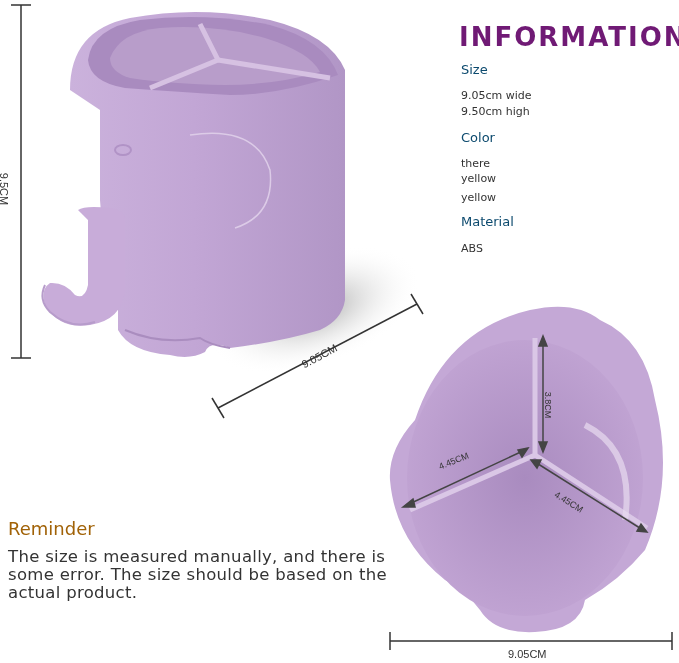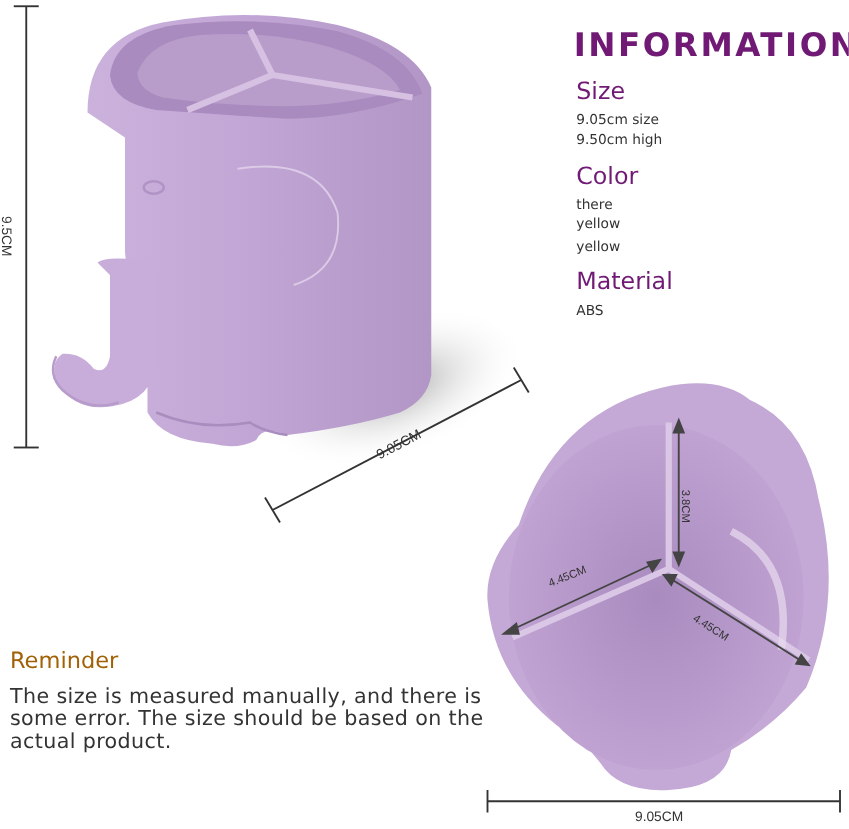"Size" .info-head { color: #701a75 -> #0c4a6e; font-size: 19px -> 13px }
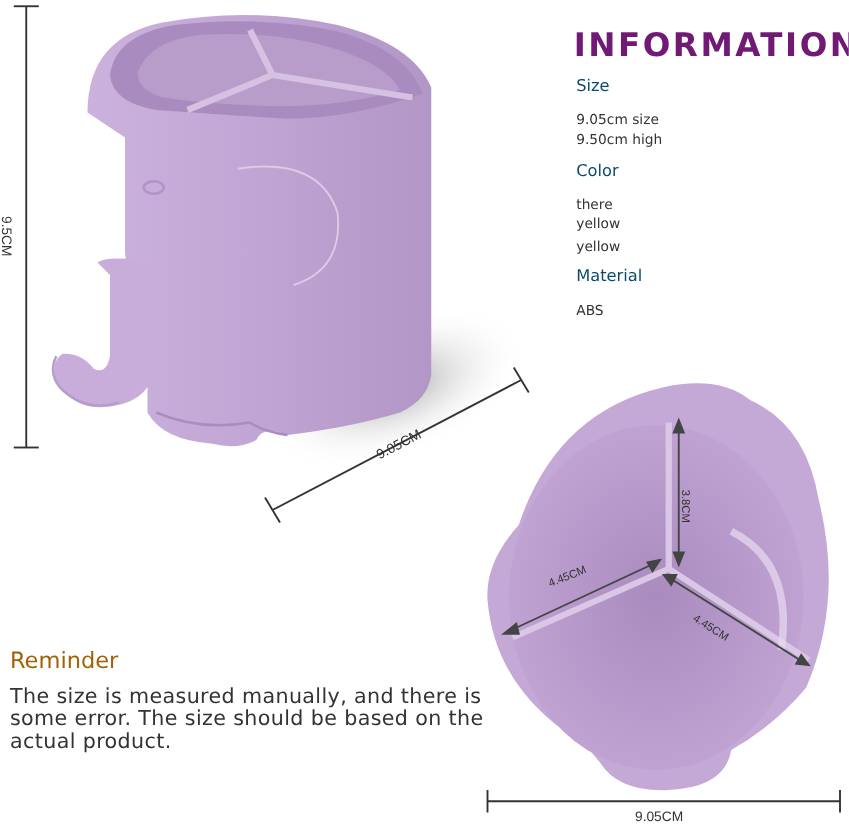"9.05cm size" div.abs { text: size -> wide }
